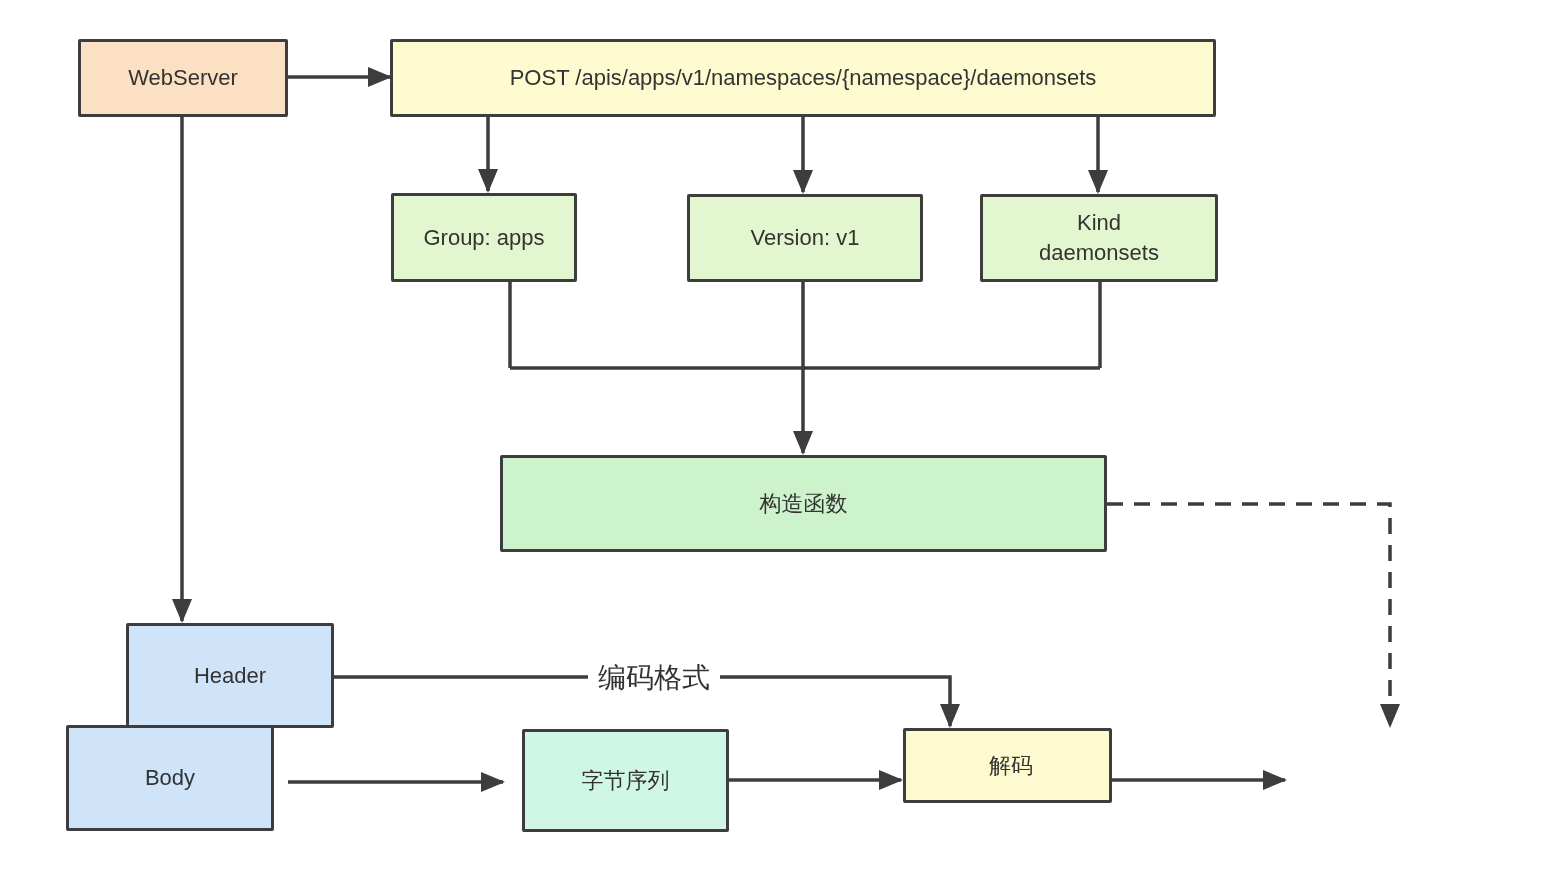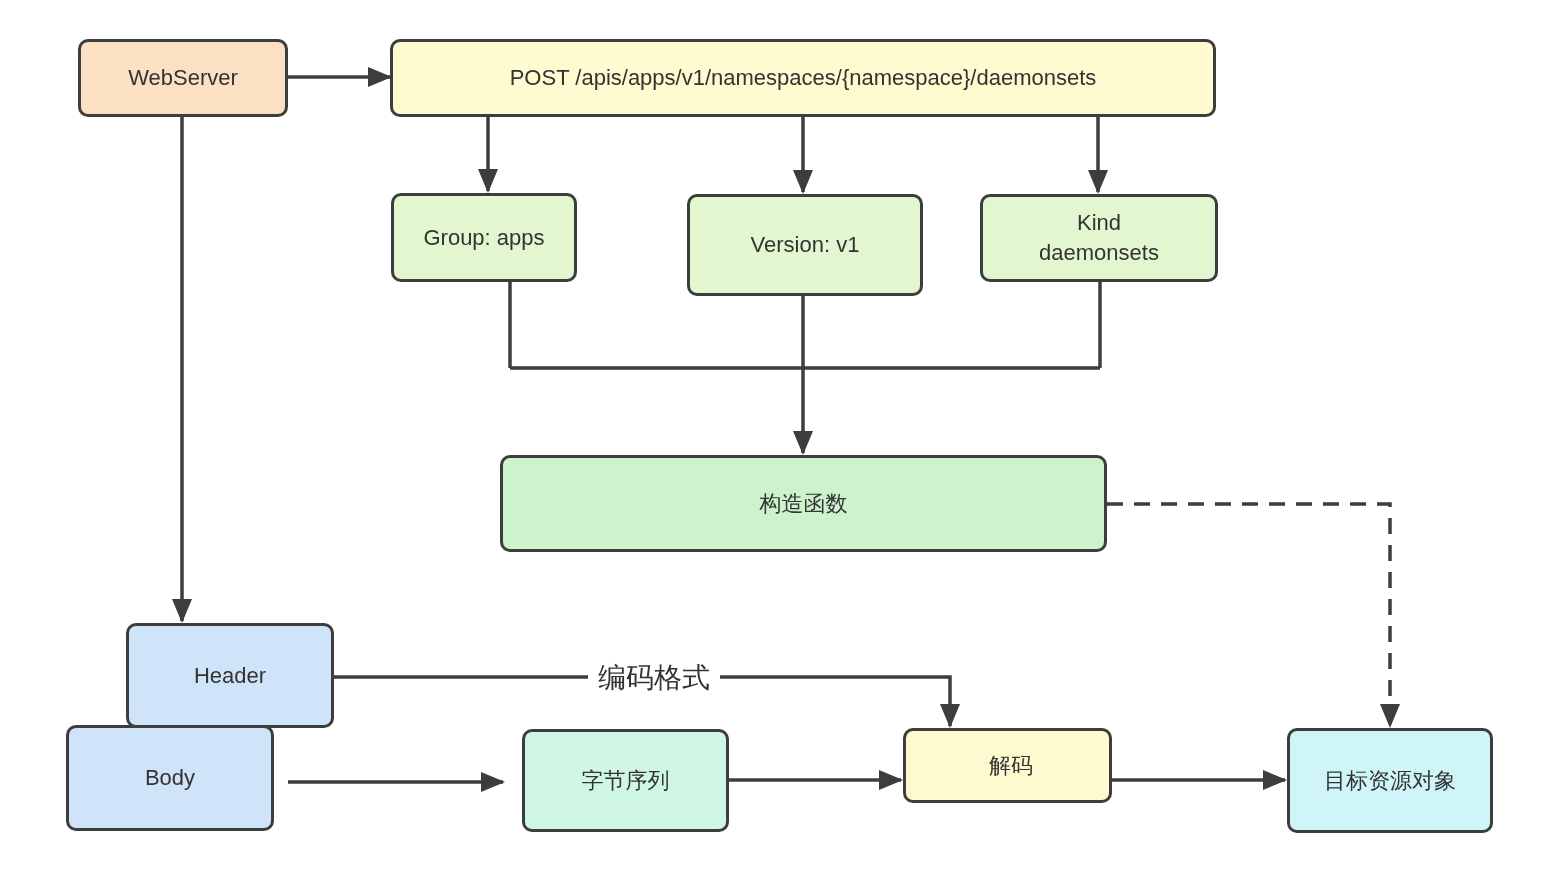"WebServer" .node { border-radius: 10px -> 2px }
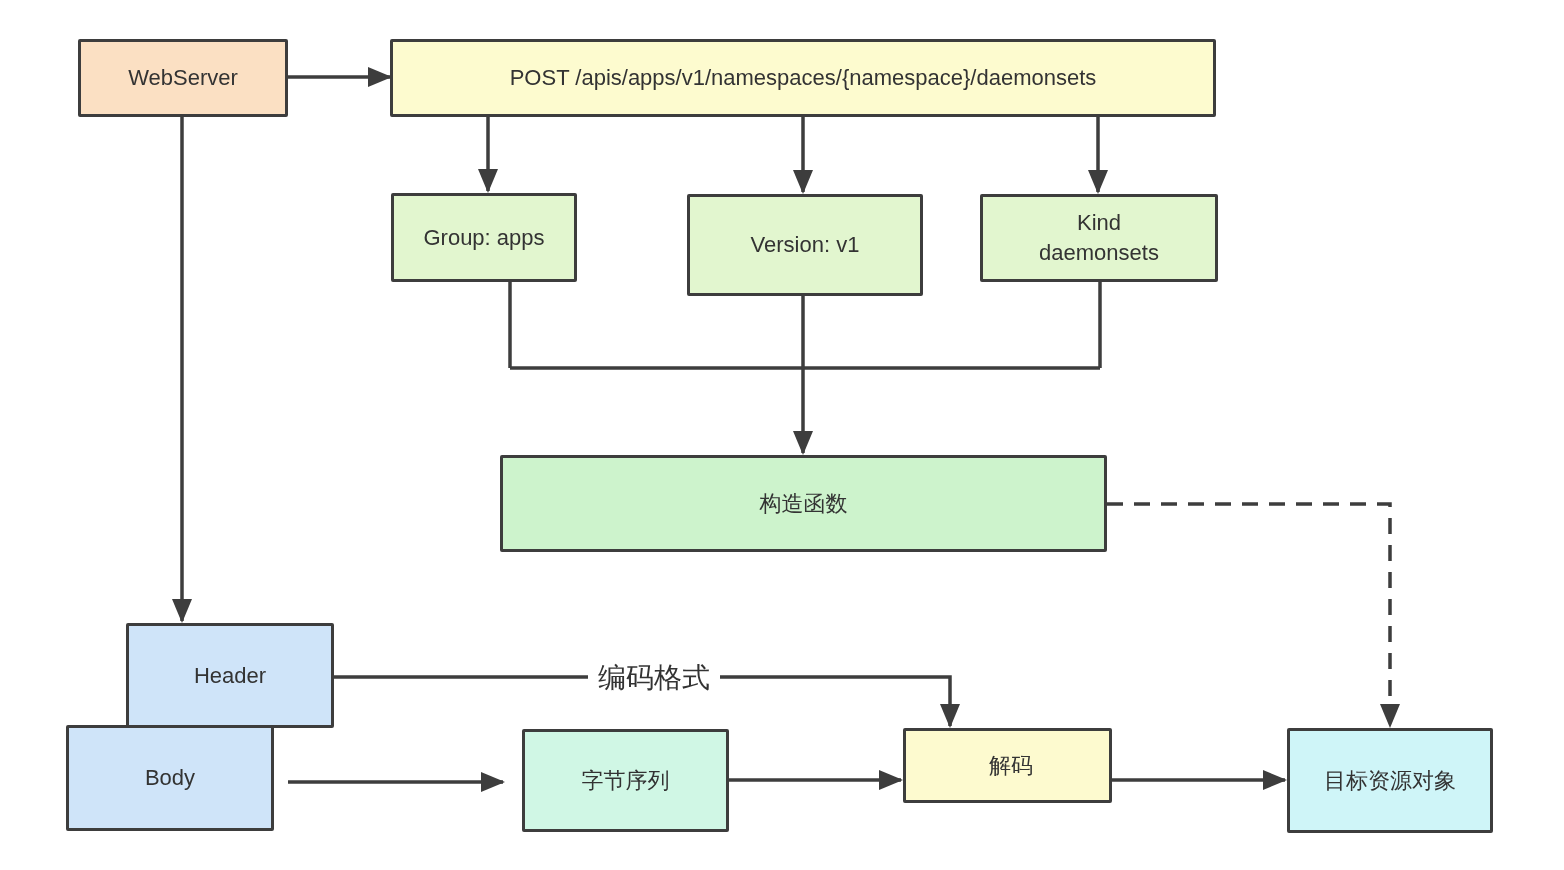"Version: v1" .n-version { height: 102px -> 88px }
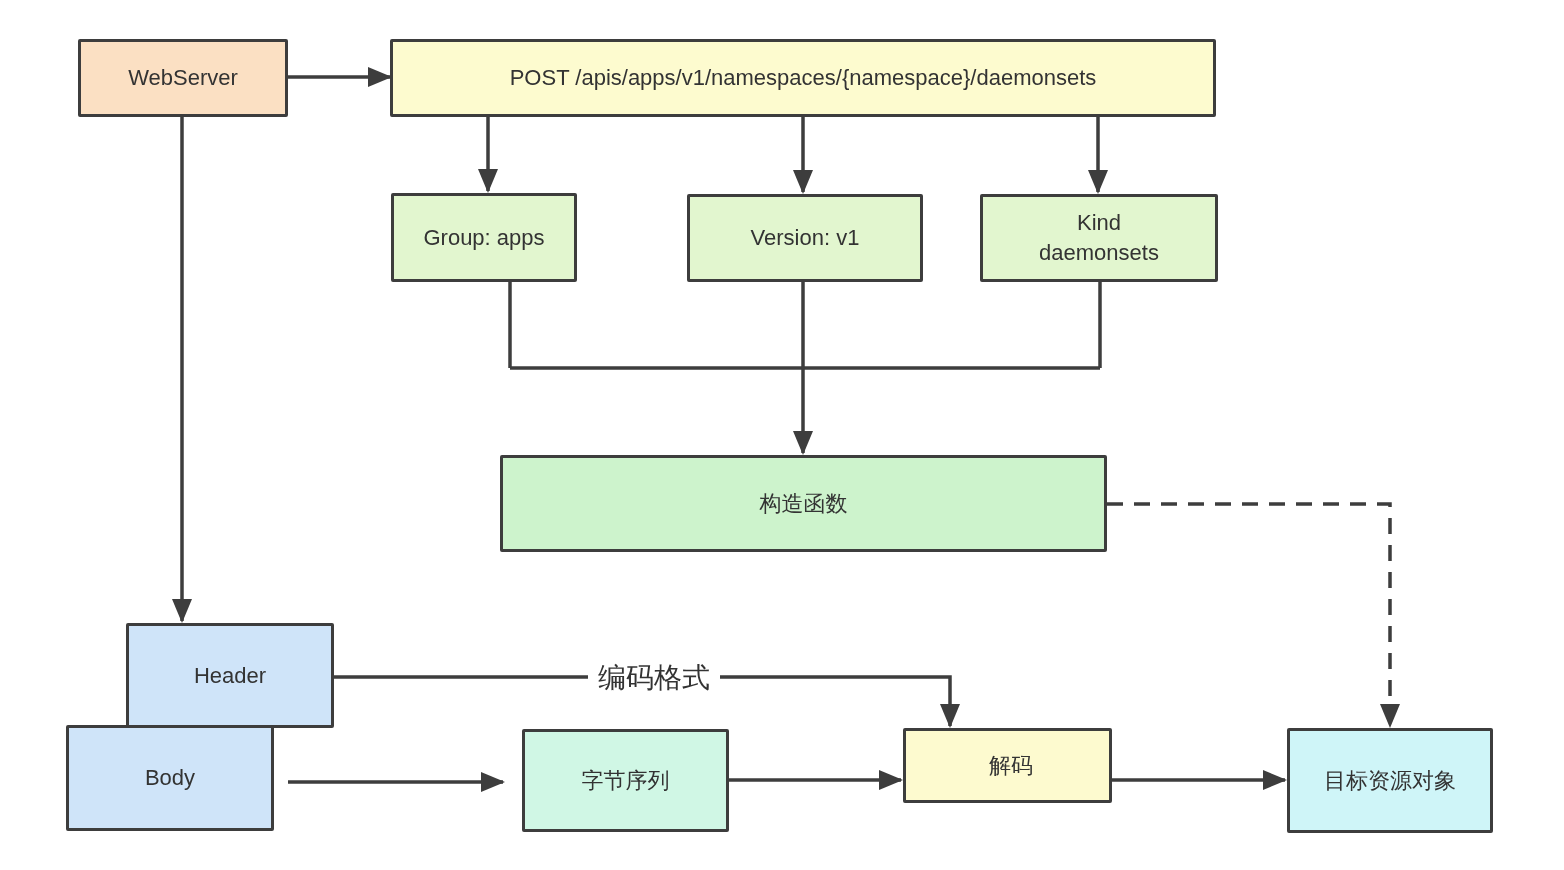"目标资源对象" div.node { html: <div>目标资源对象</div> -> none }
